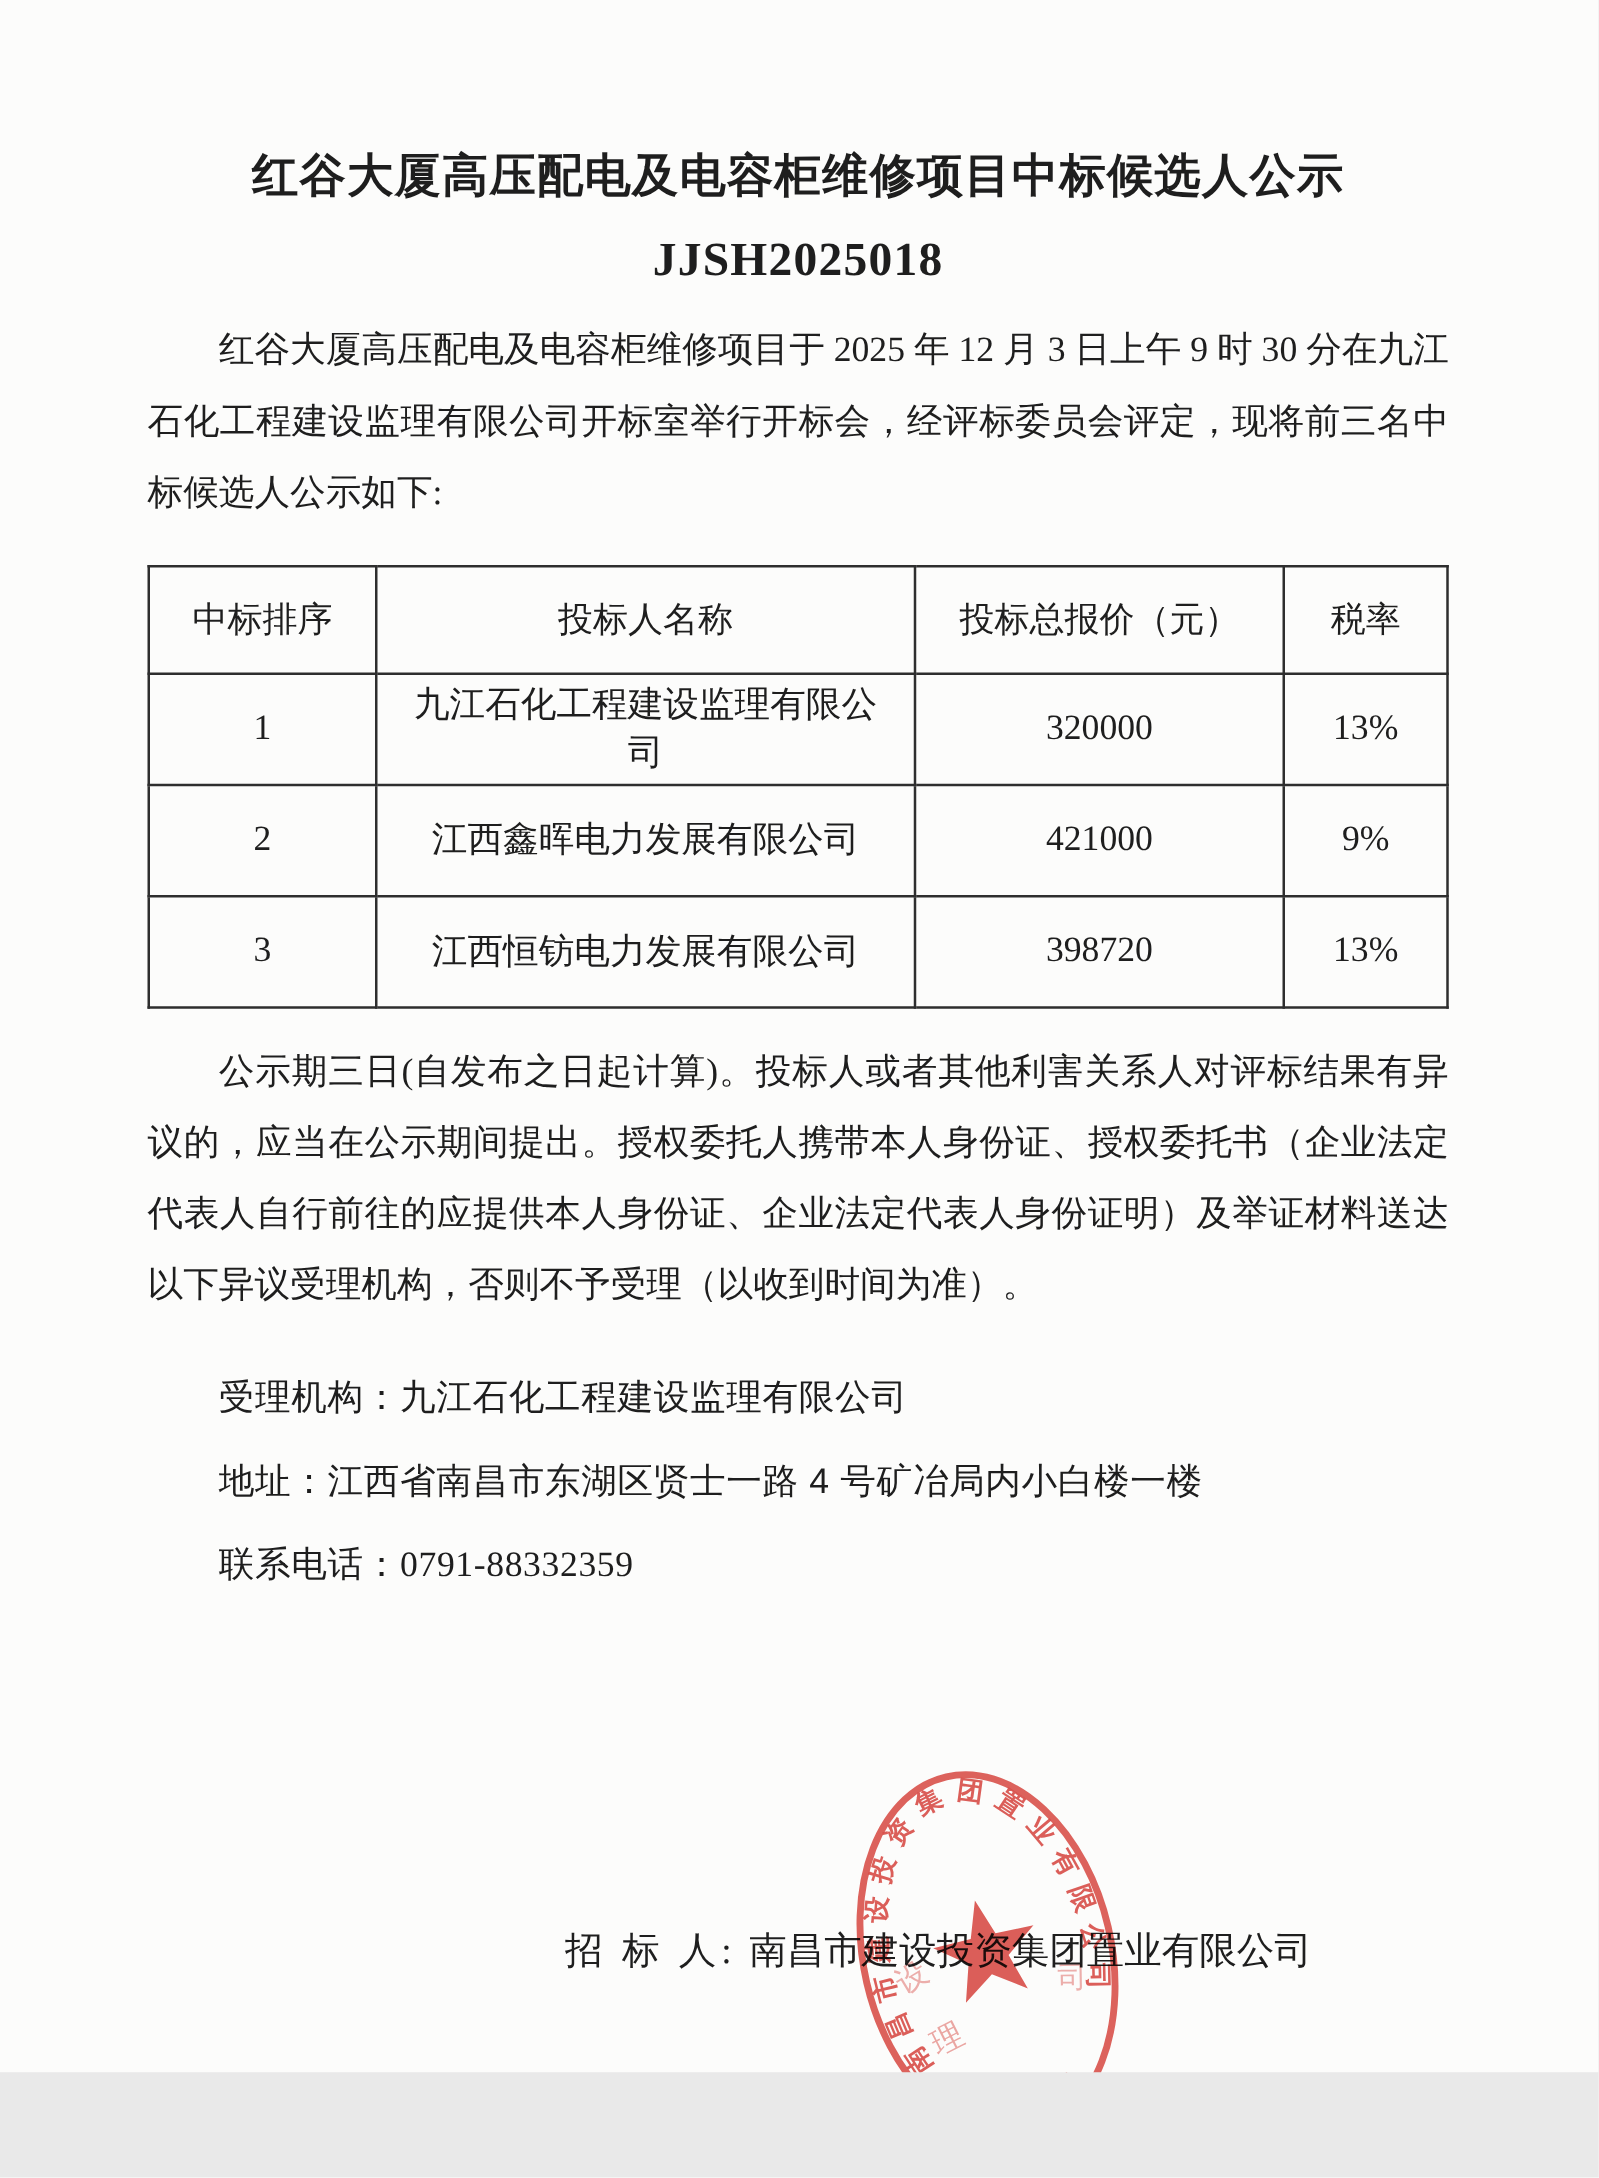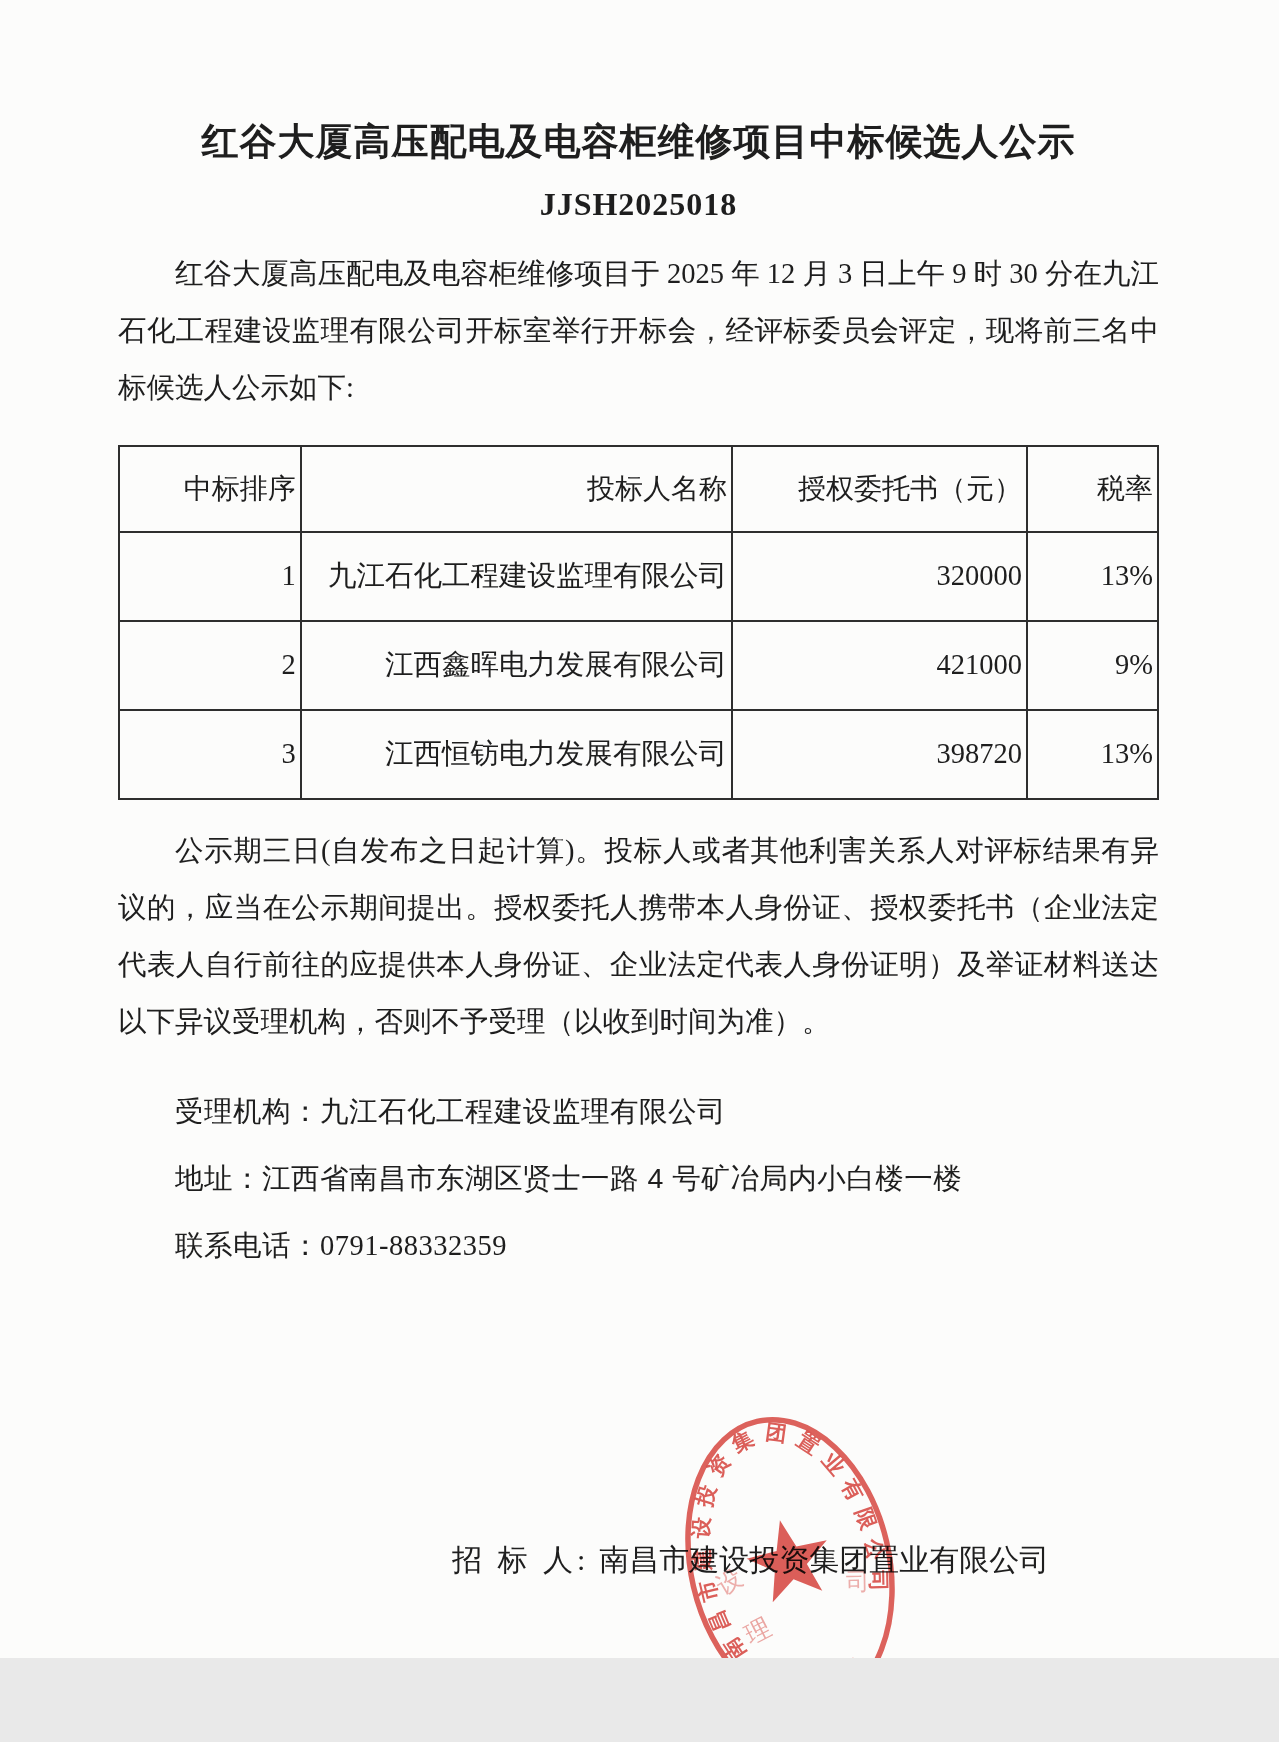"JJSH2025018" .doc-code { font-size: 32px -> 38px }
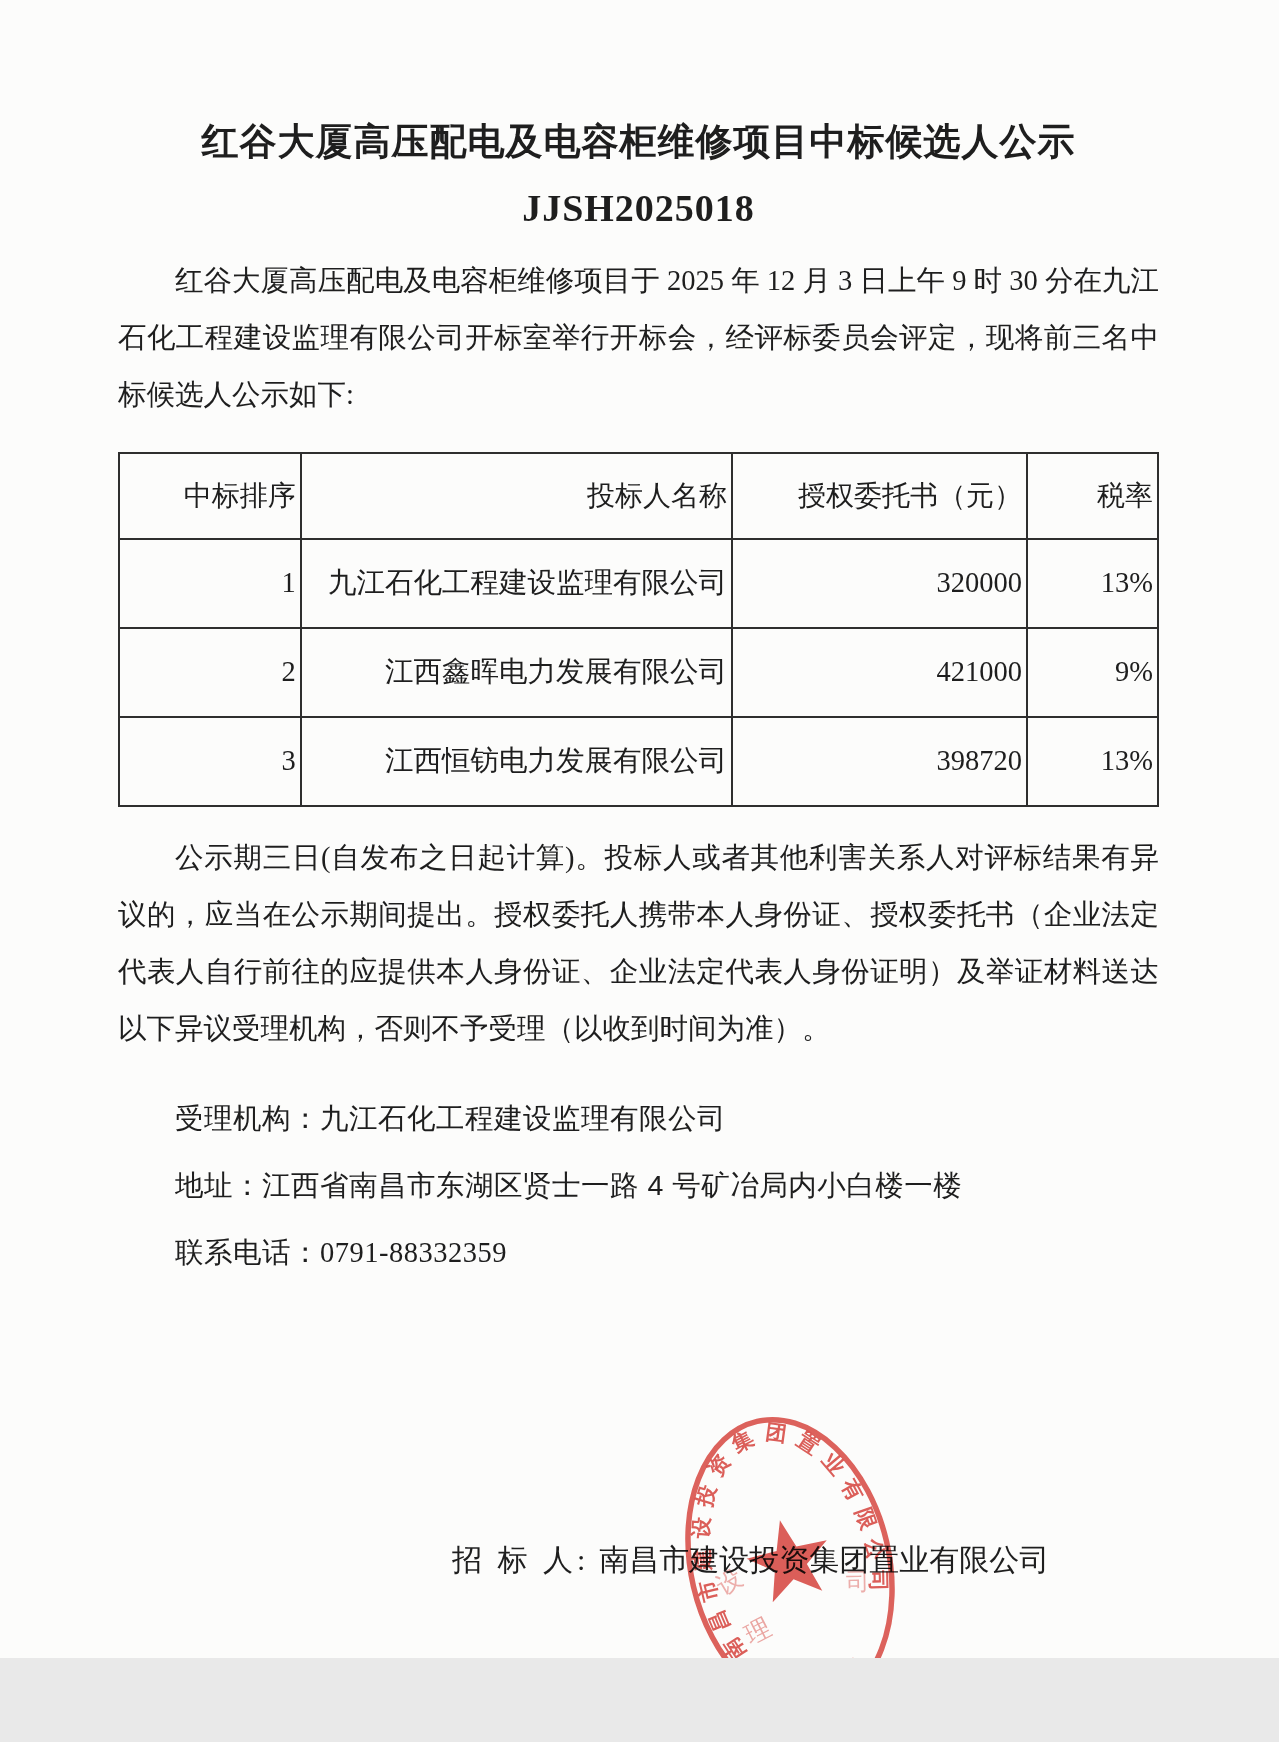"中标排序" table.candidates th, table.candidates td { padding: 0 4px -> 0 16px; text-align: right -> center }
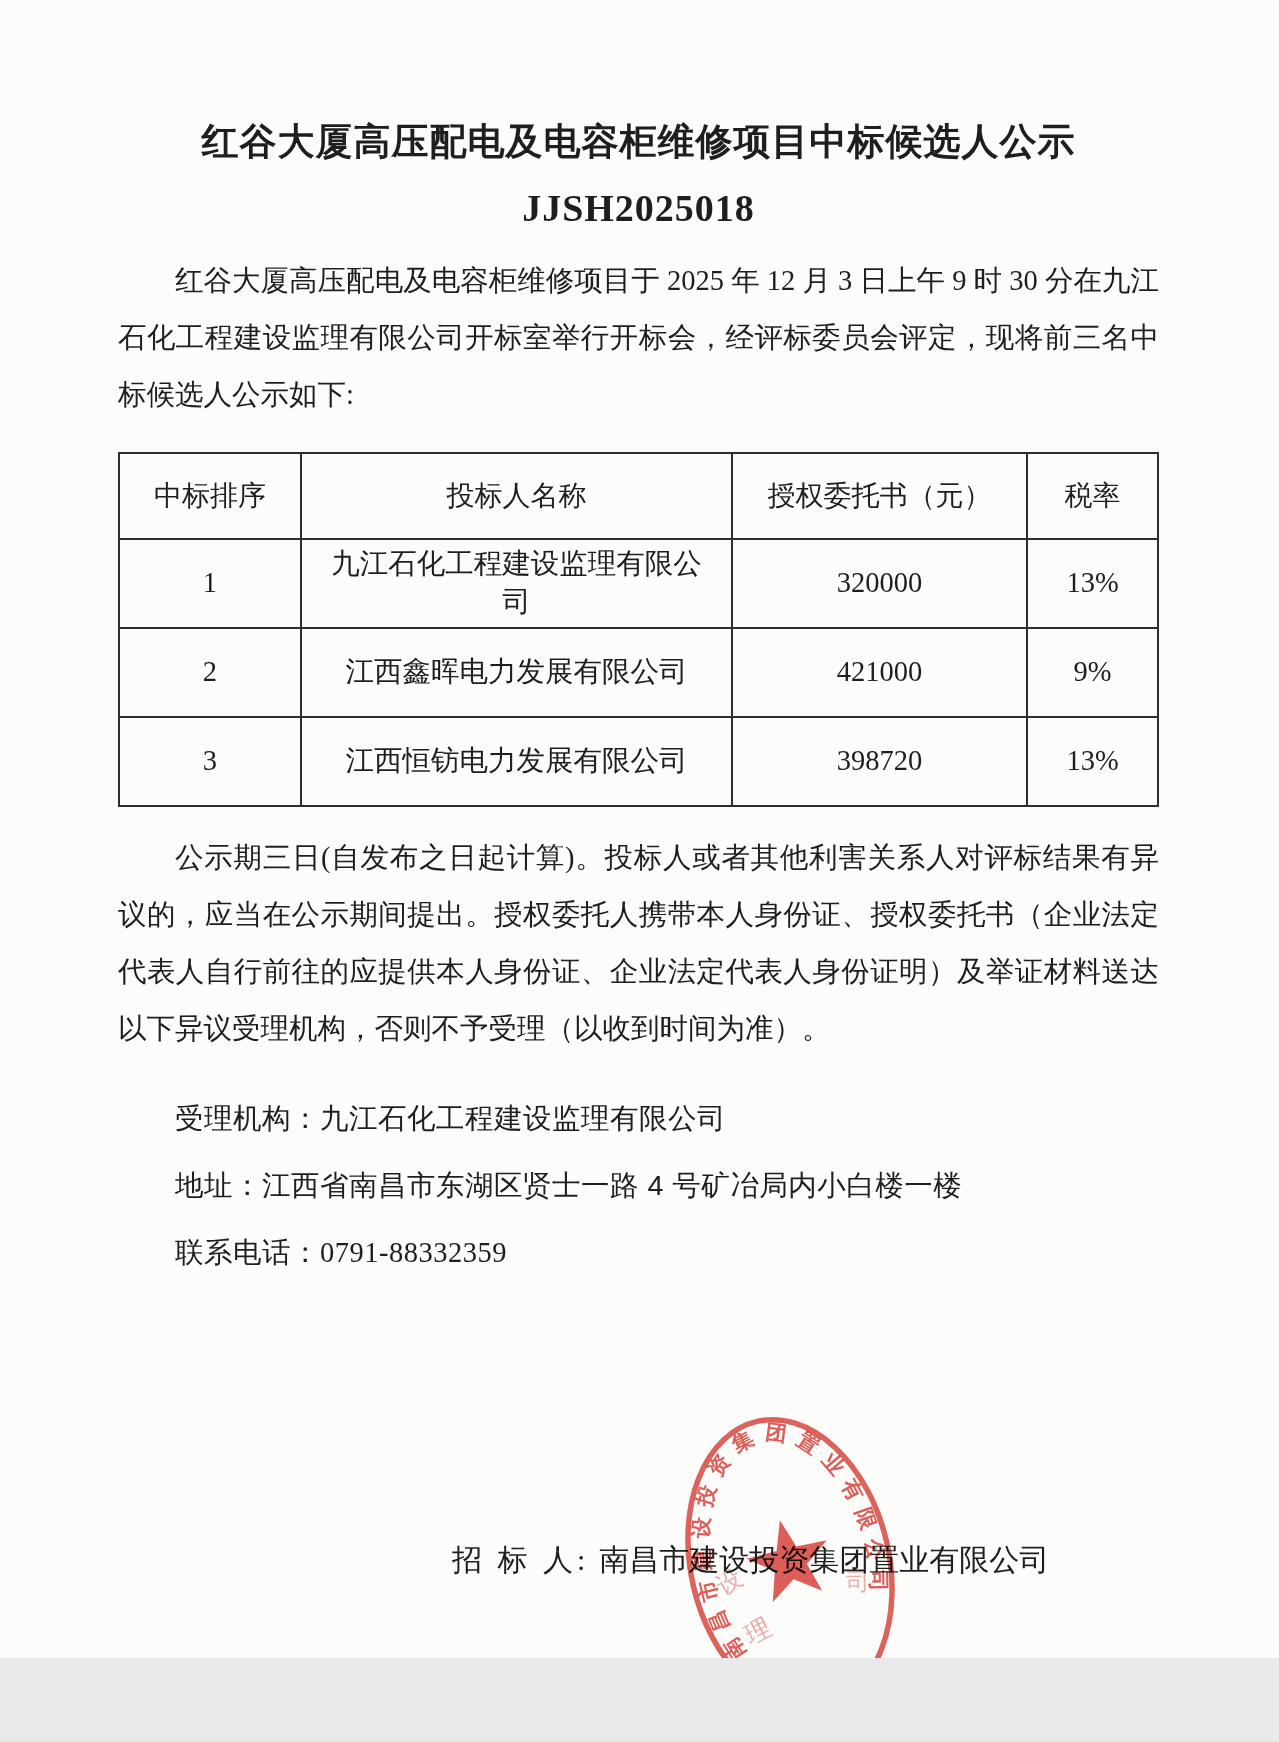"授权委托书（元）" th { text: 授权委托书 -> 投标总报价 }
